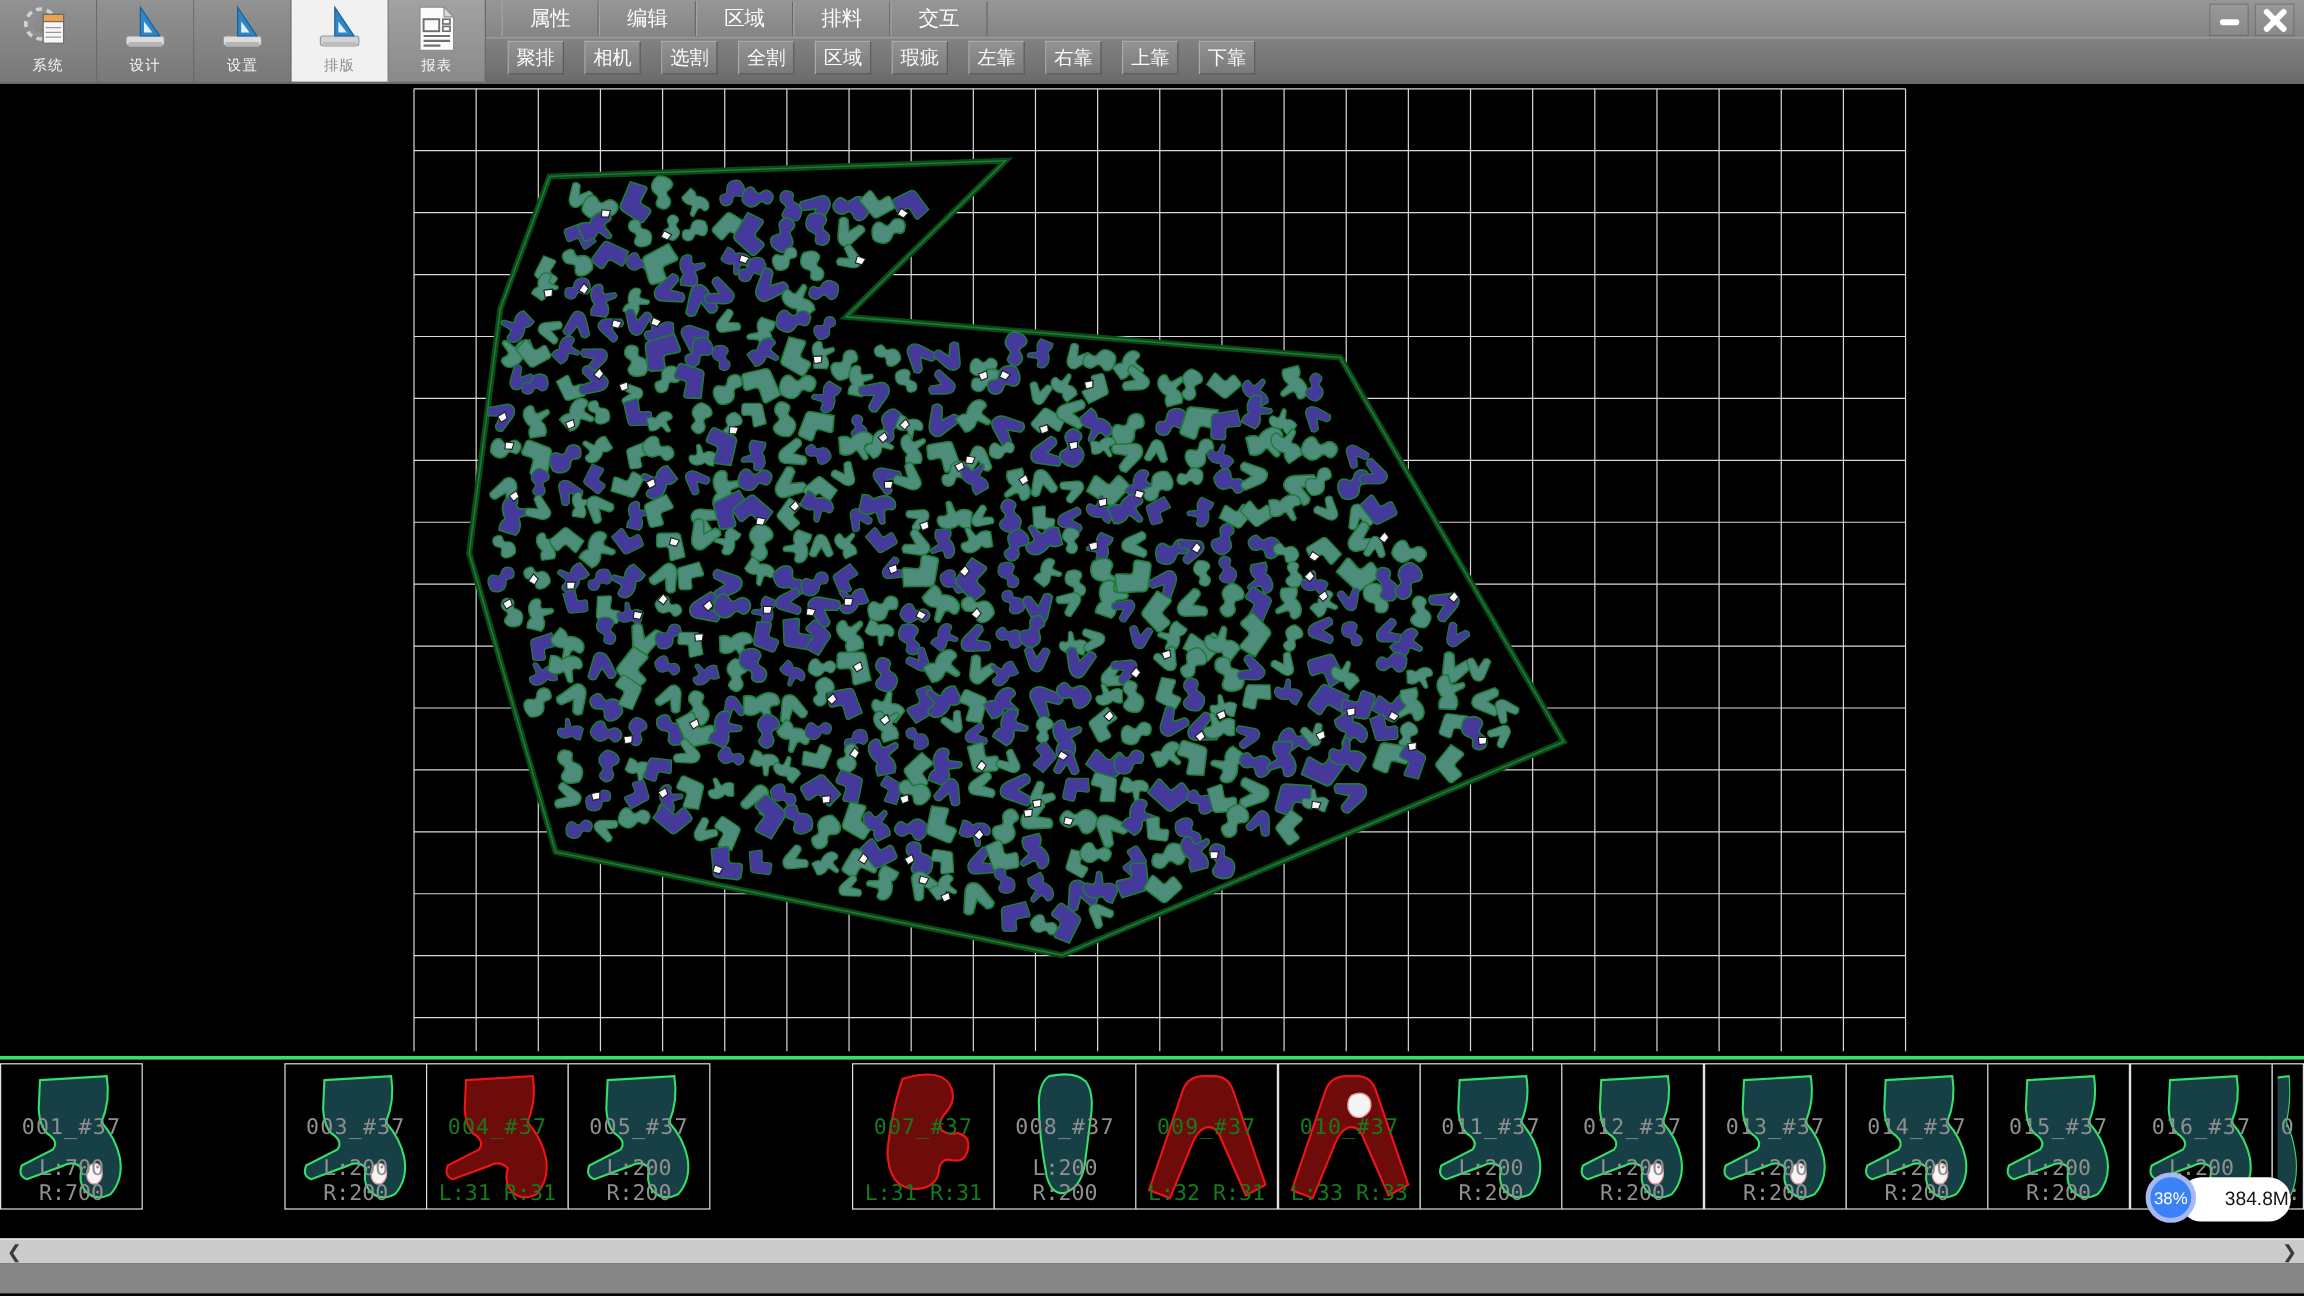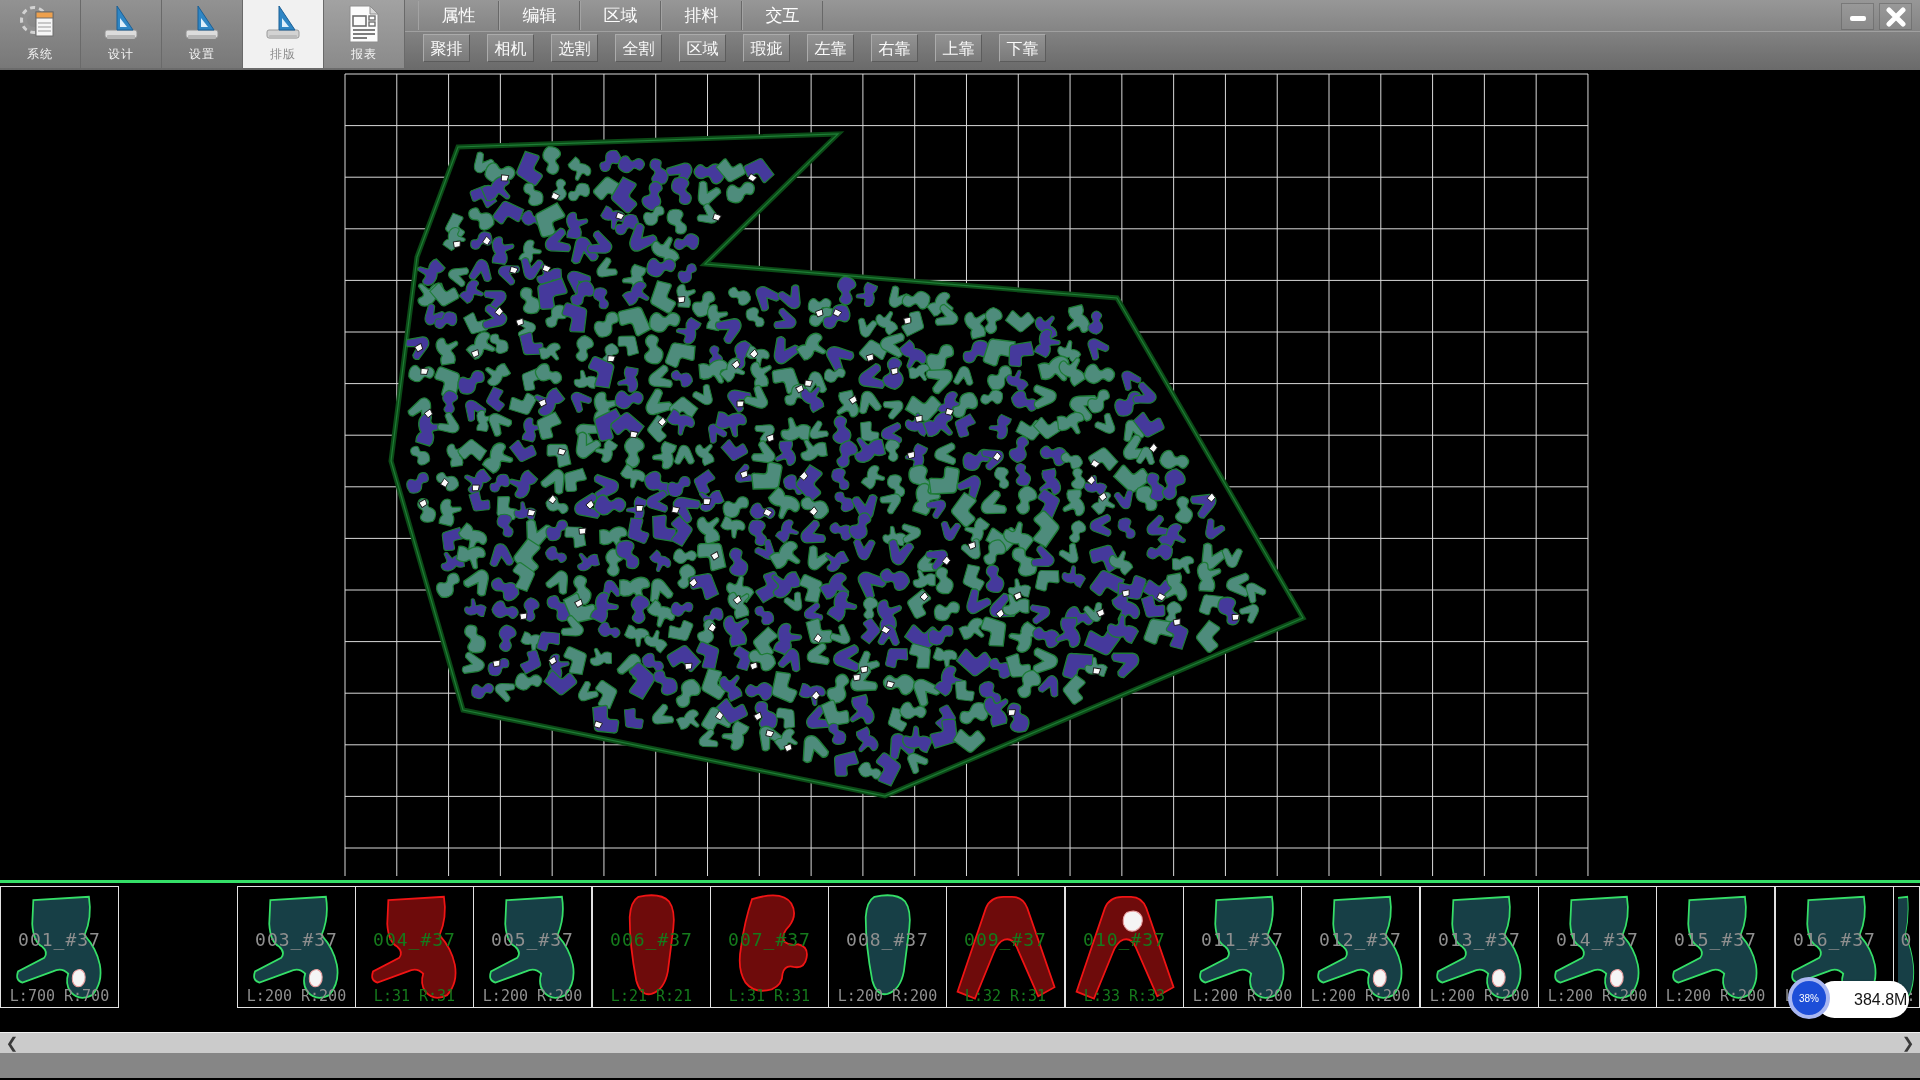"006_#37" div.thumb-cell { html: <div> <svg> <path></path> </svg> <div>006_#37</div> <div>L:21 R:21</div> </div> -> none }
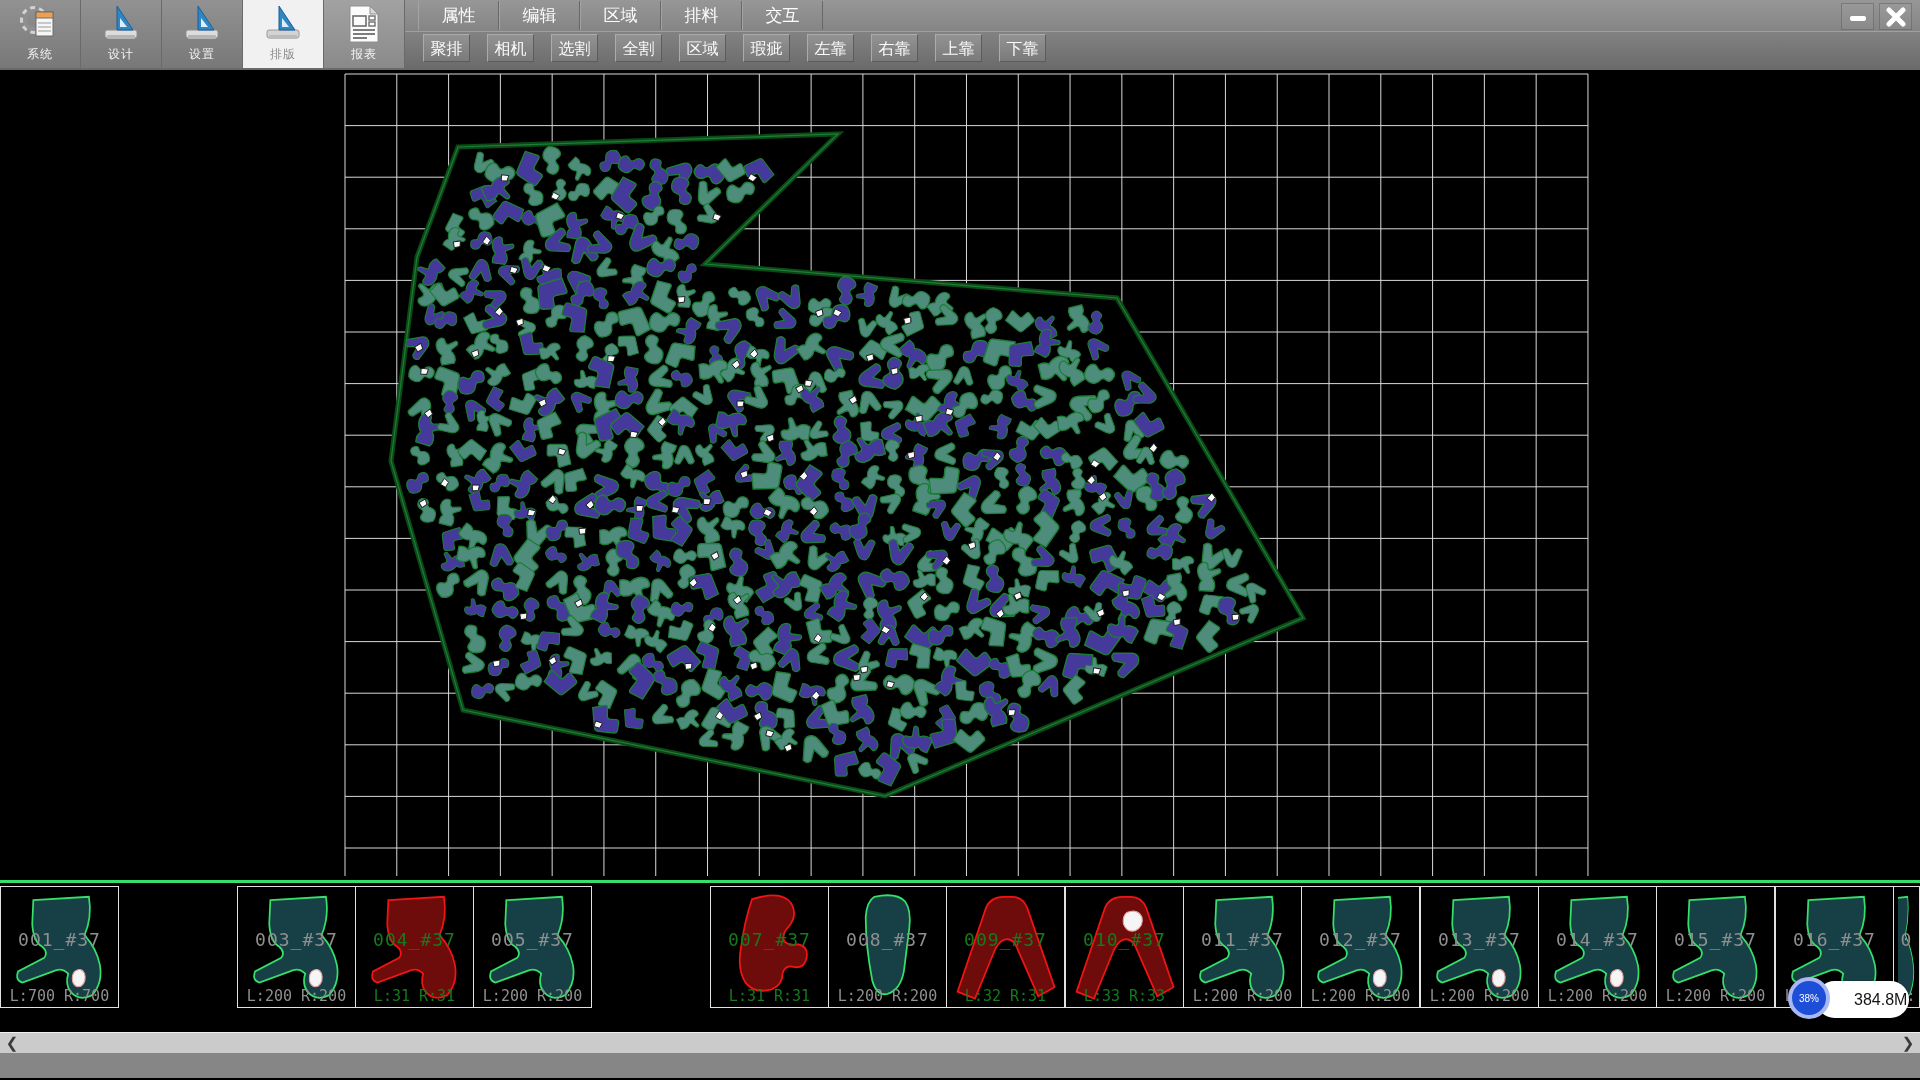"L:700 R:700" .tlr { font-size: 15px -> 18px }
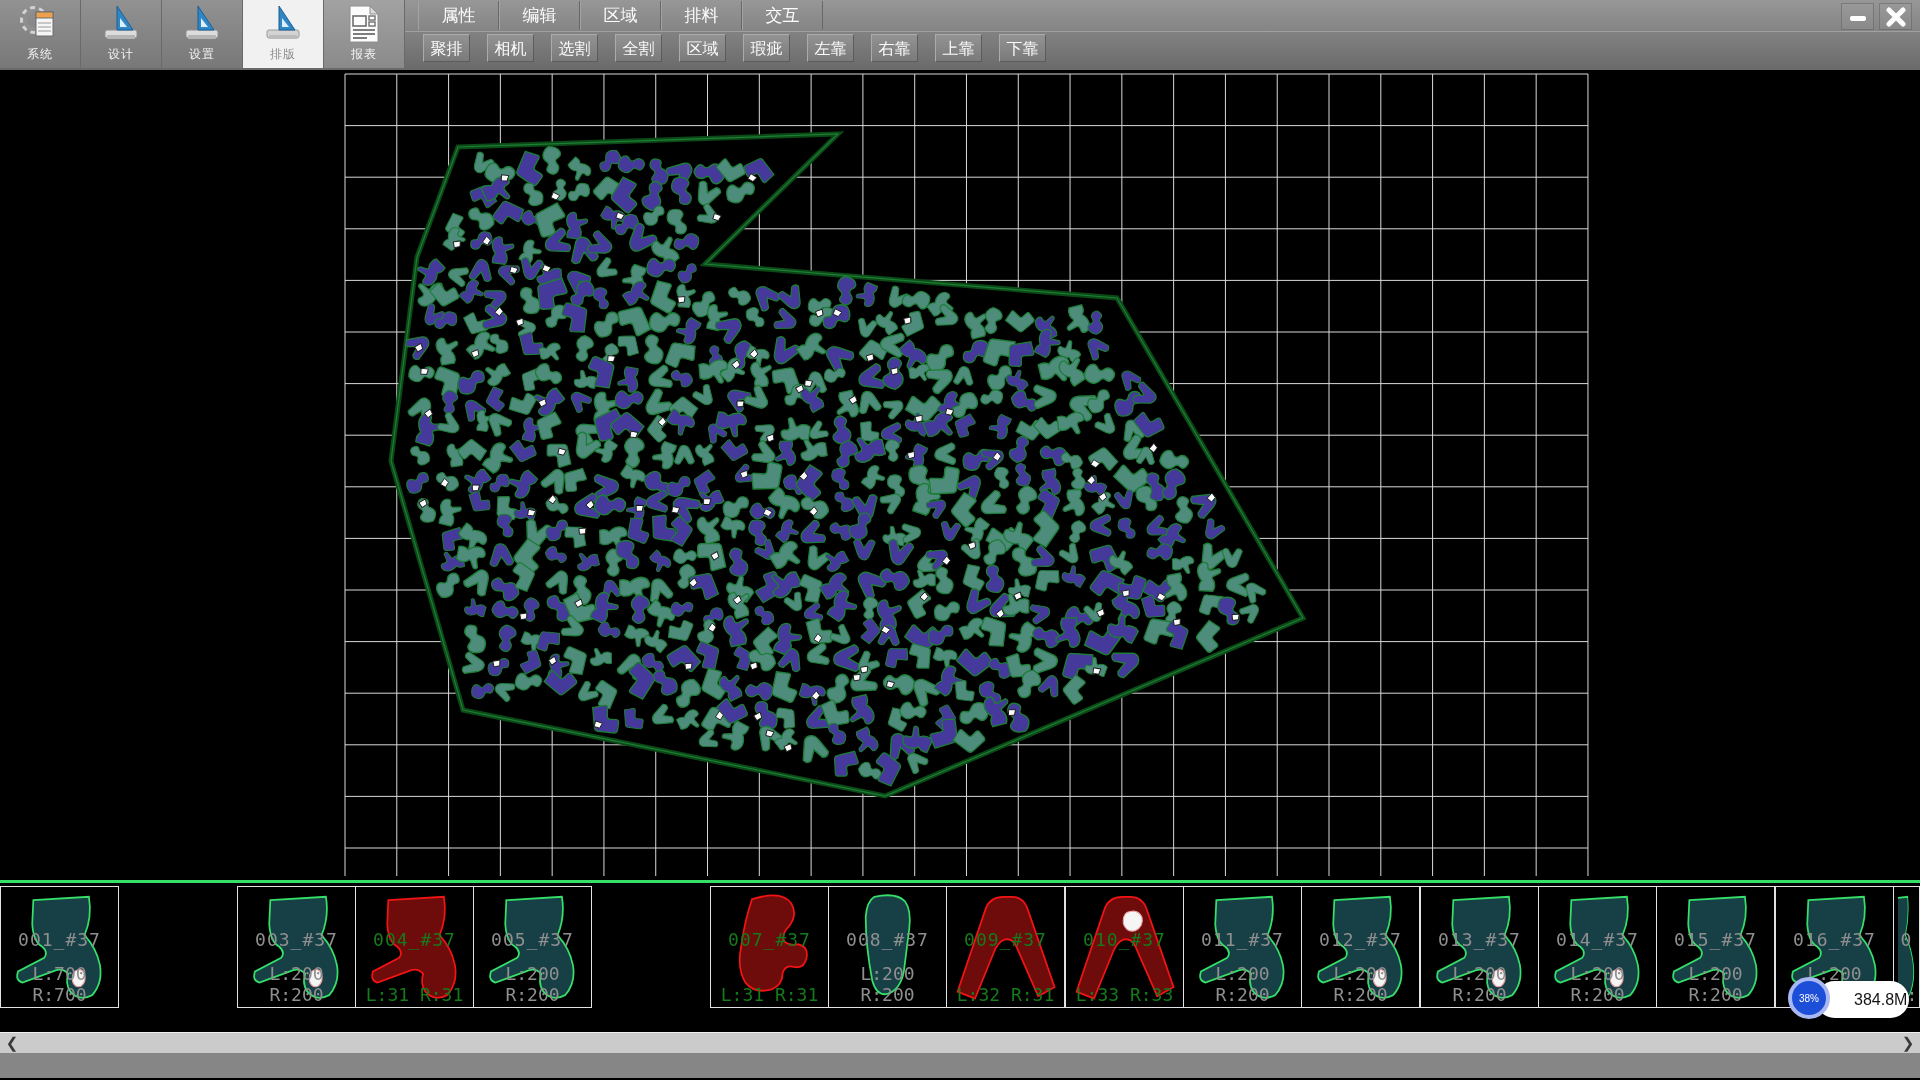"38%" .badge-circle { background: #1d4ed8 -> #3b82f6; font-size: 10px -> 14px }
